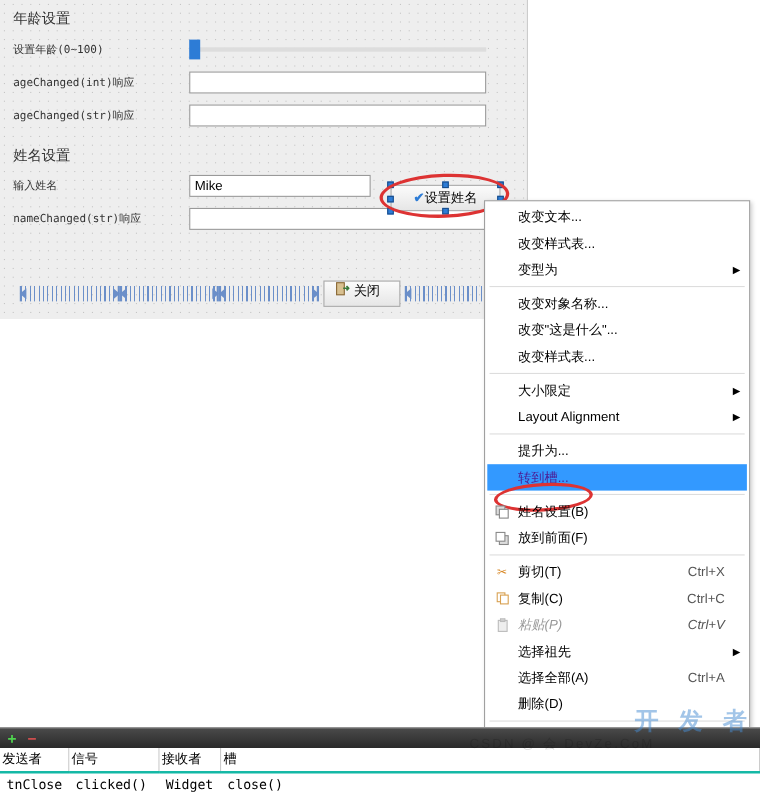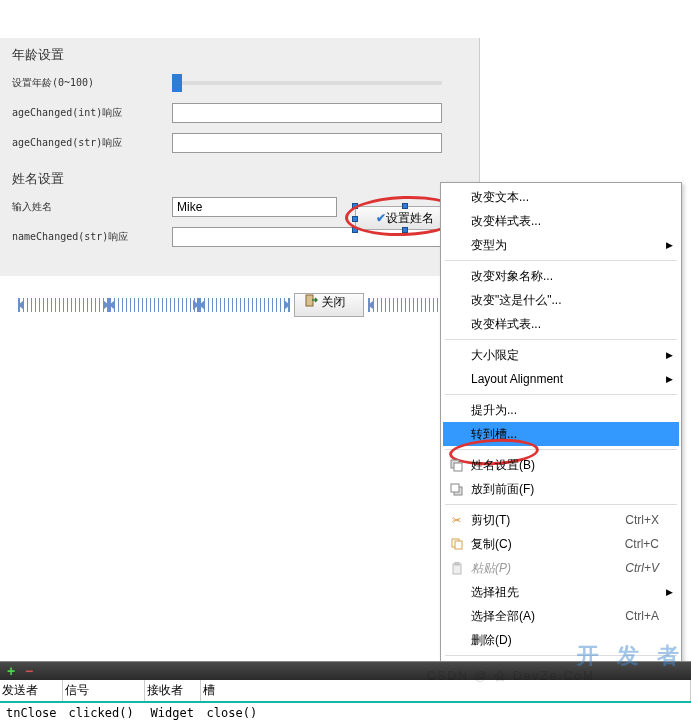"年龄设置" .designer { height: 238px -> 290px; margin-top: 38px -> none }
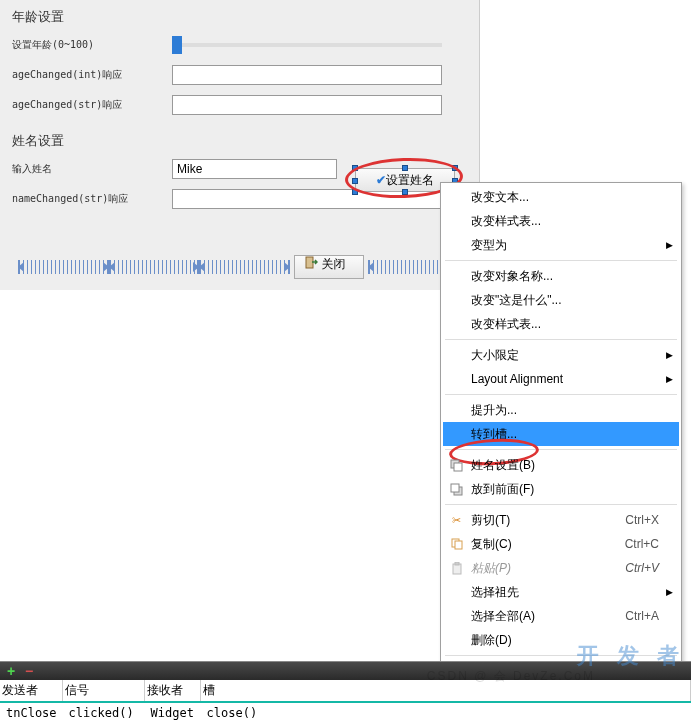"转到槽..." .menu-item.highlighted { color: #000000 -> #4c1d95 }
